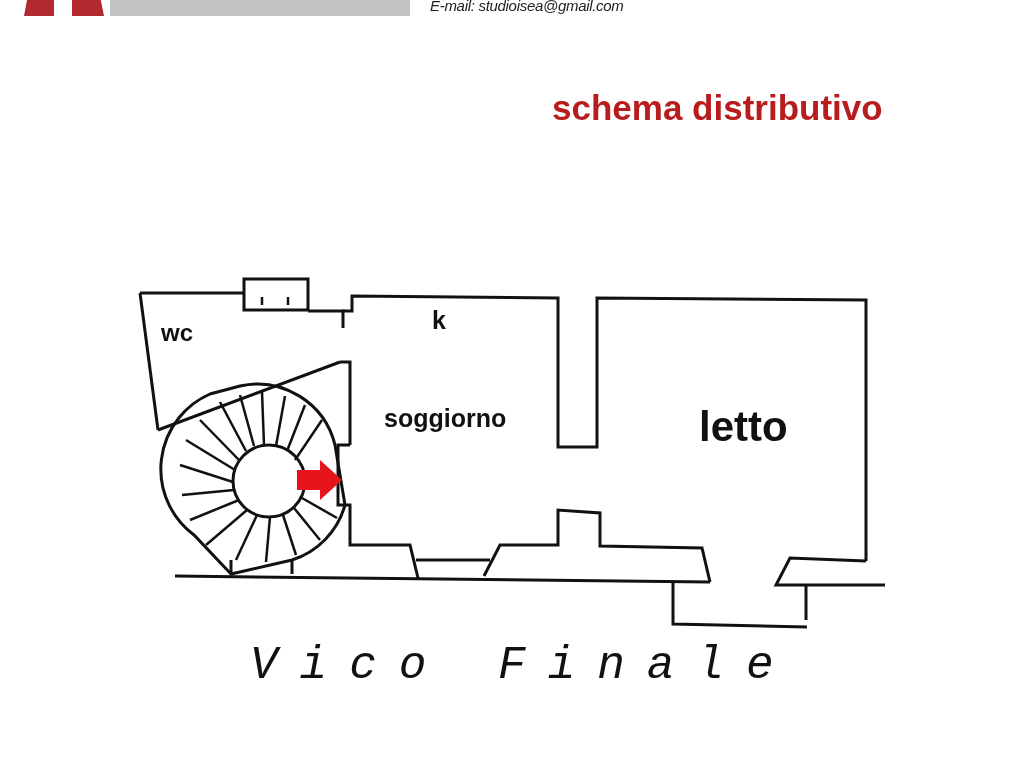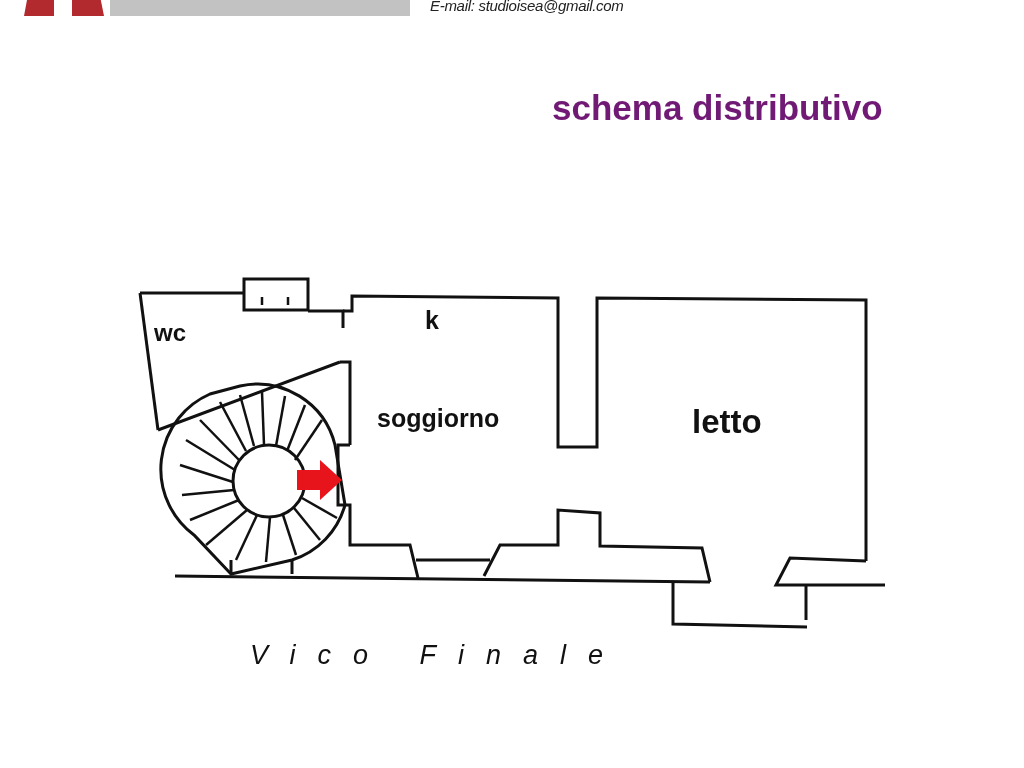"schema distributivo" .title { color: #701a75 -> #b91c1c }
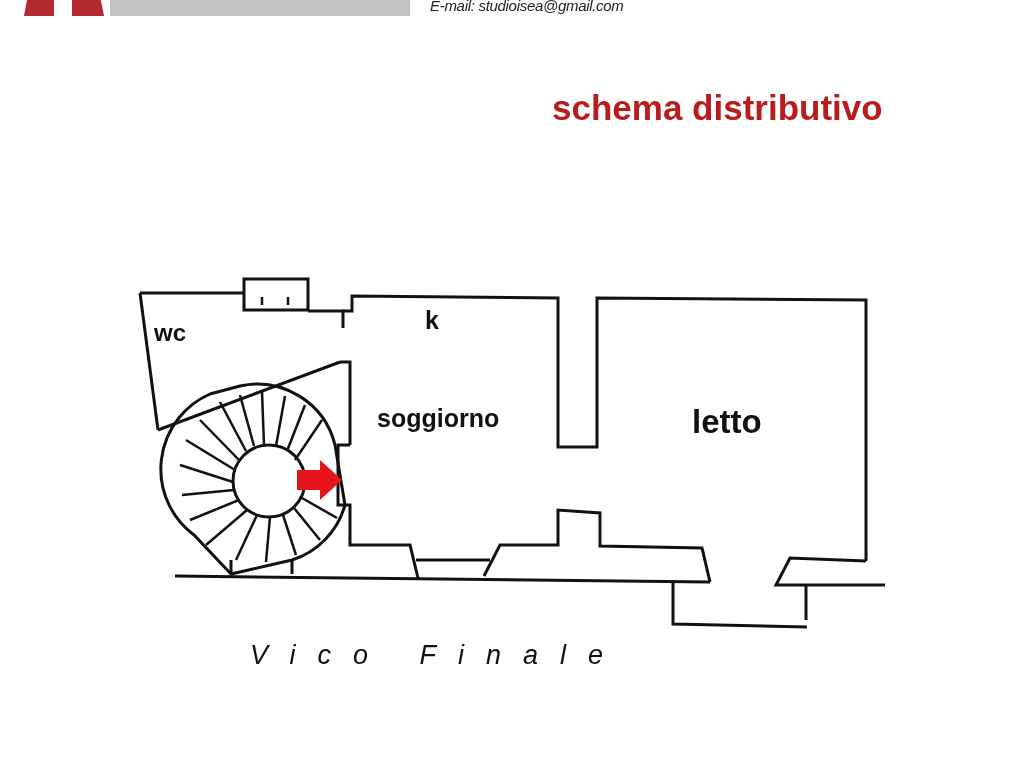"wc" .room-label { margin-left: none -> 7px }
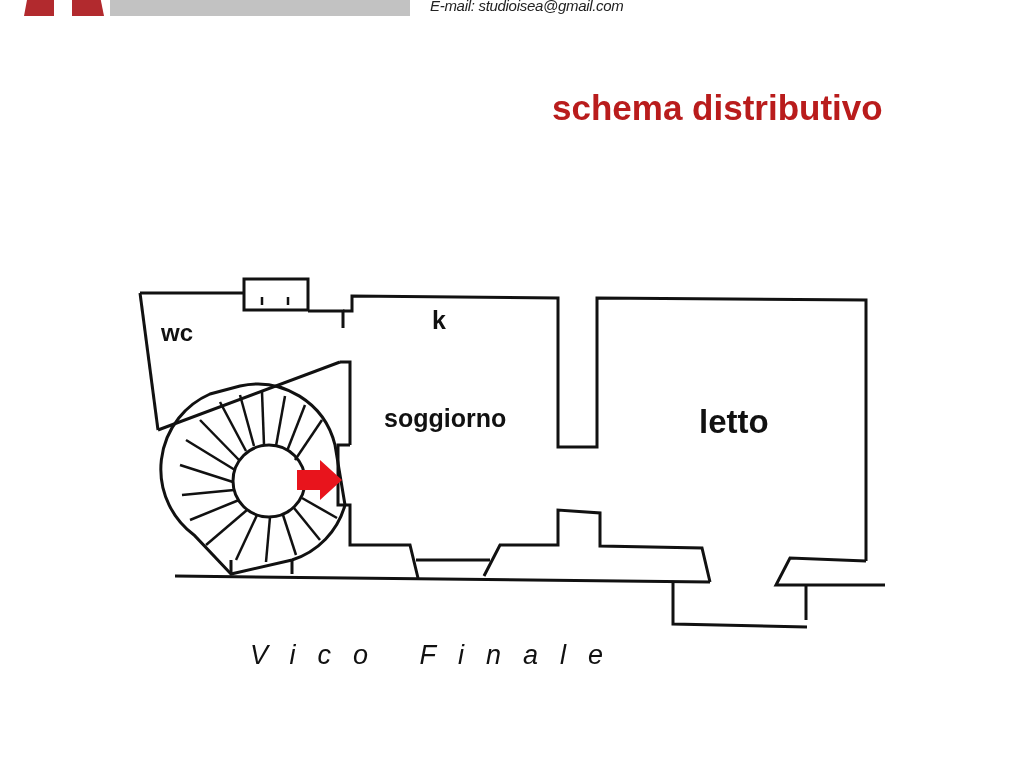"letto" .lbl-letto { font-size: 33px -> 42px }
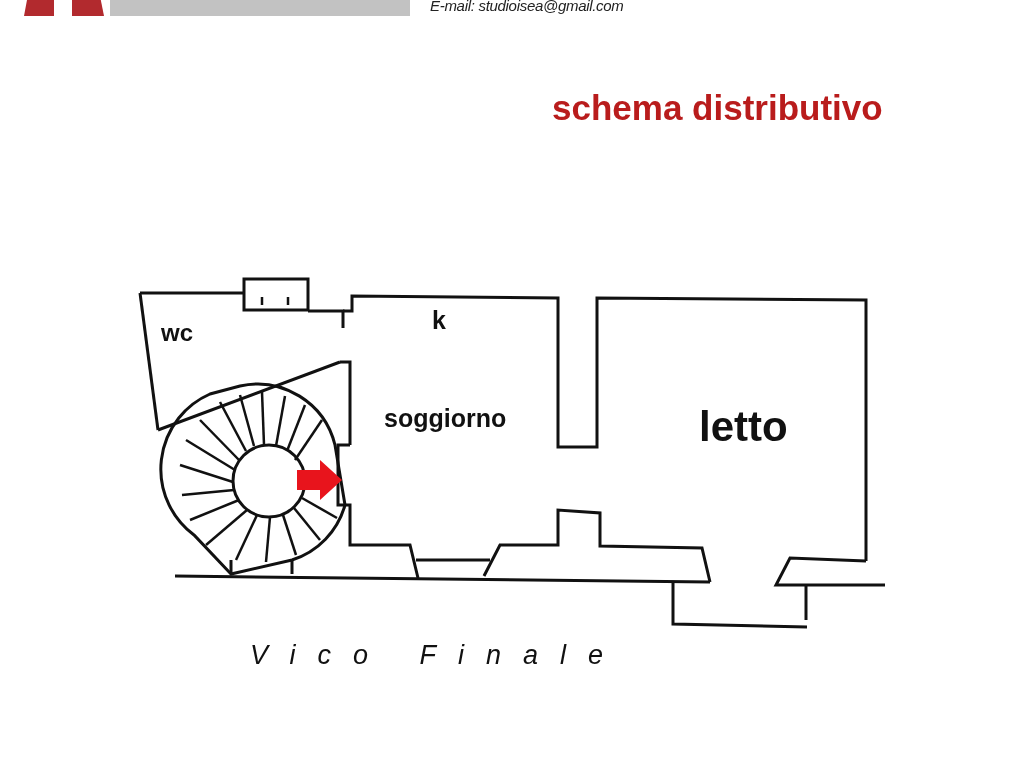"Vico Finale" .street { font-family: Liberation Sans, sans-serif -> Liberation Mono, monospace; font-size: 27px -> 46px }
